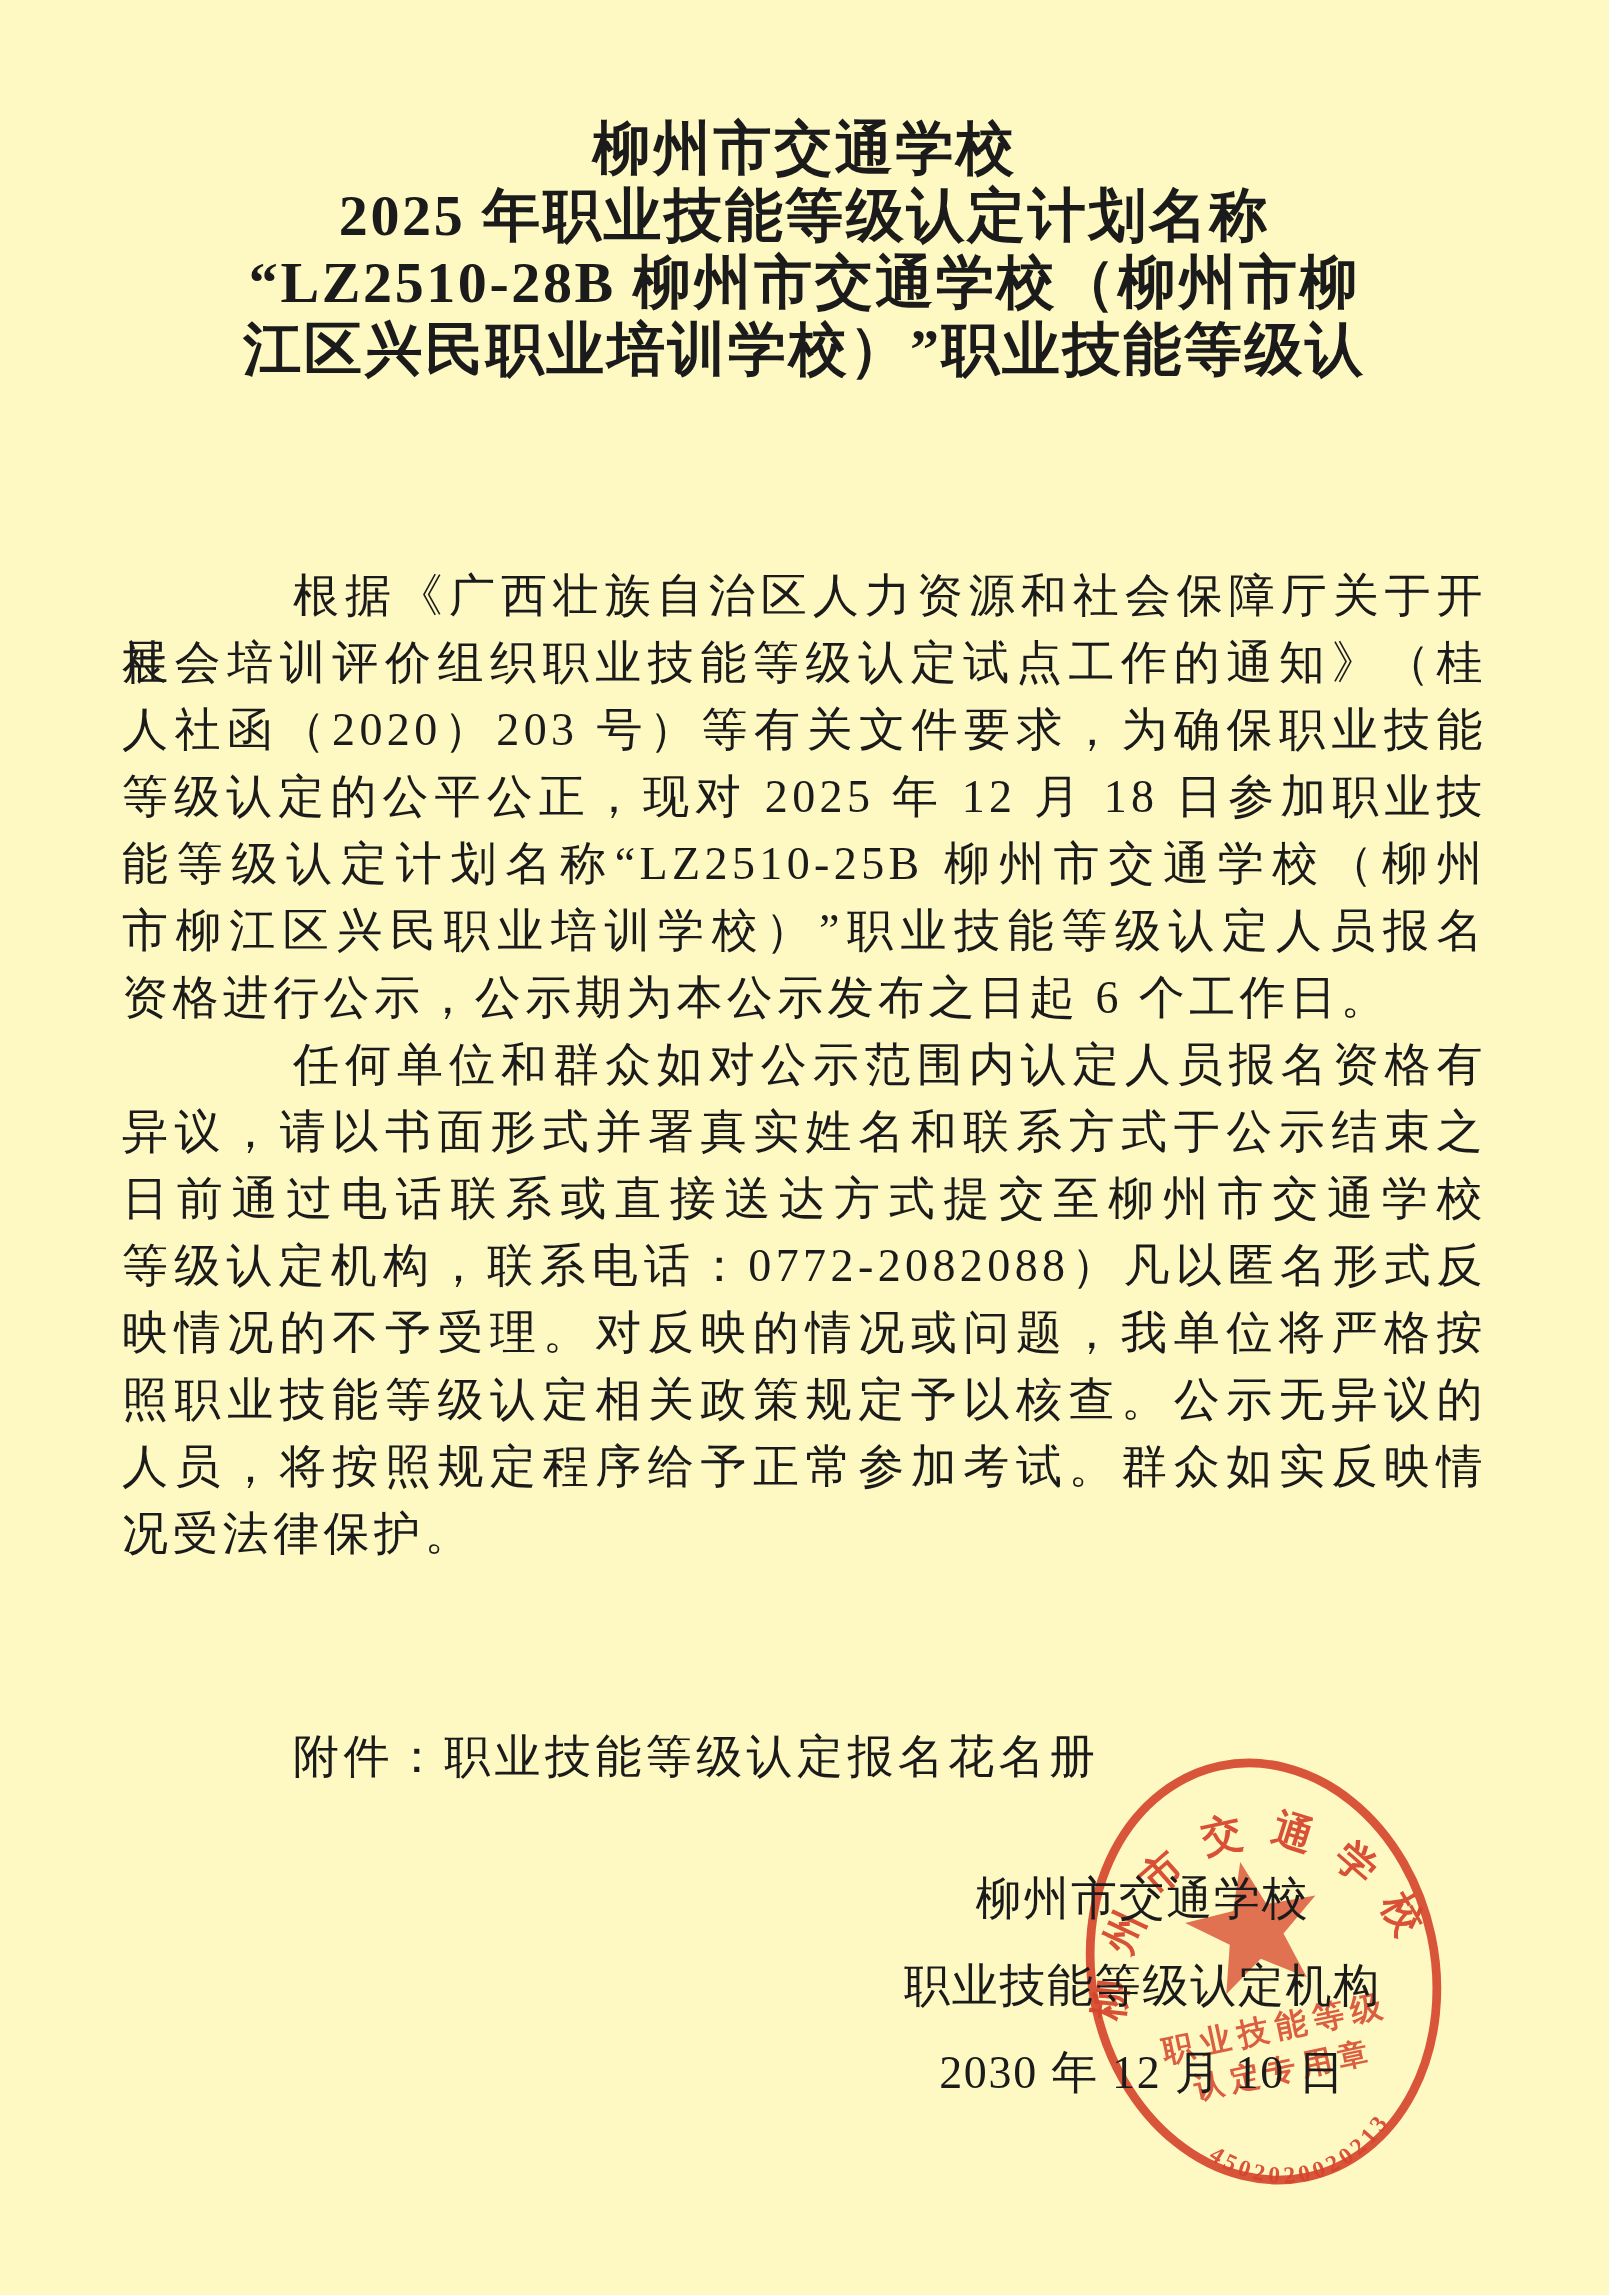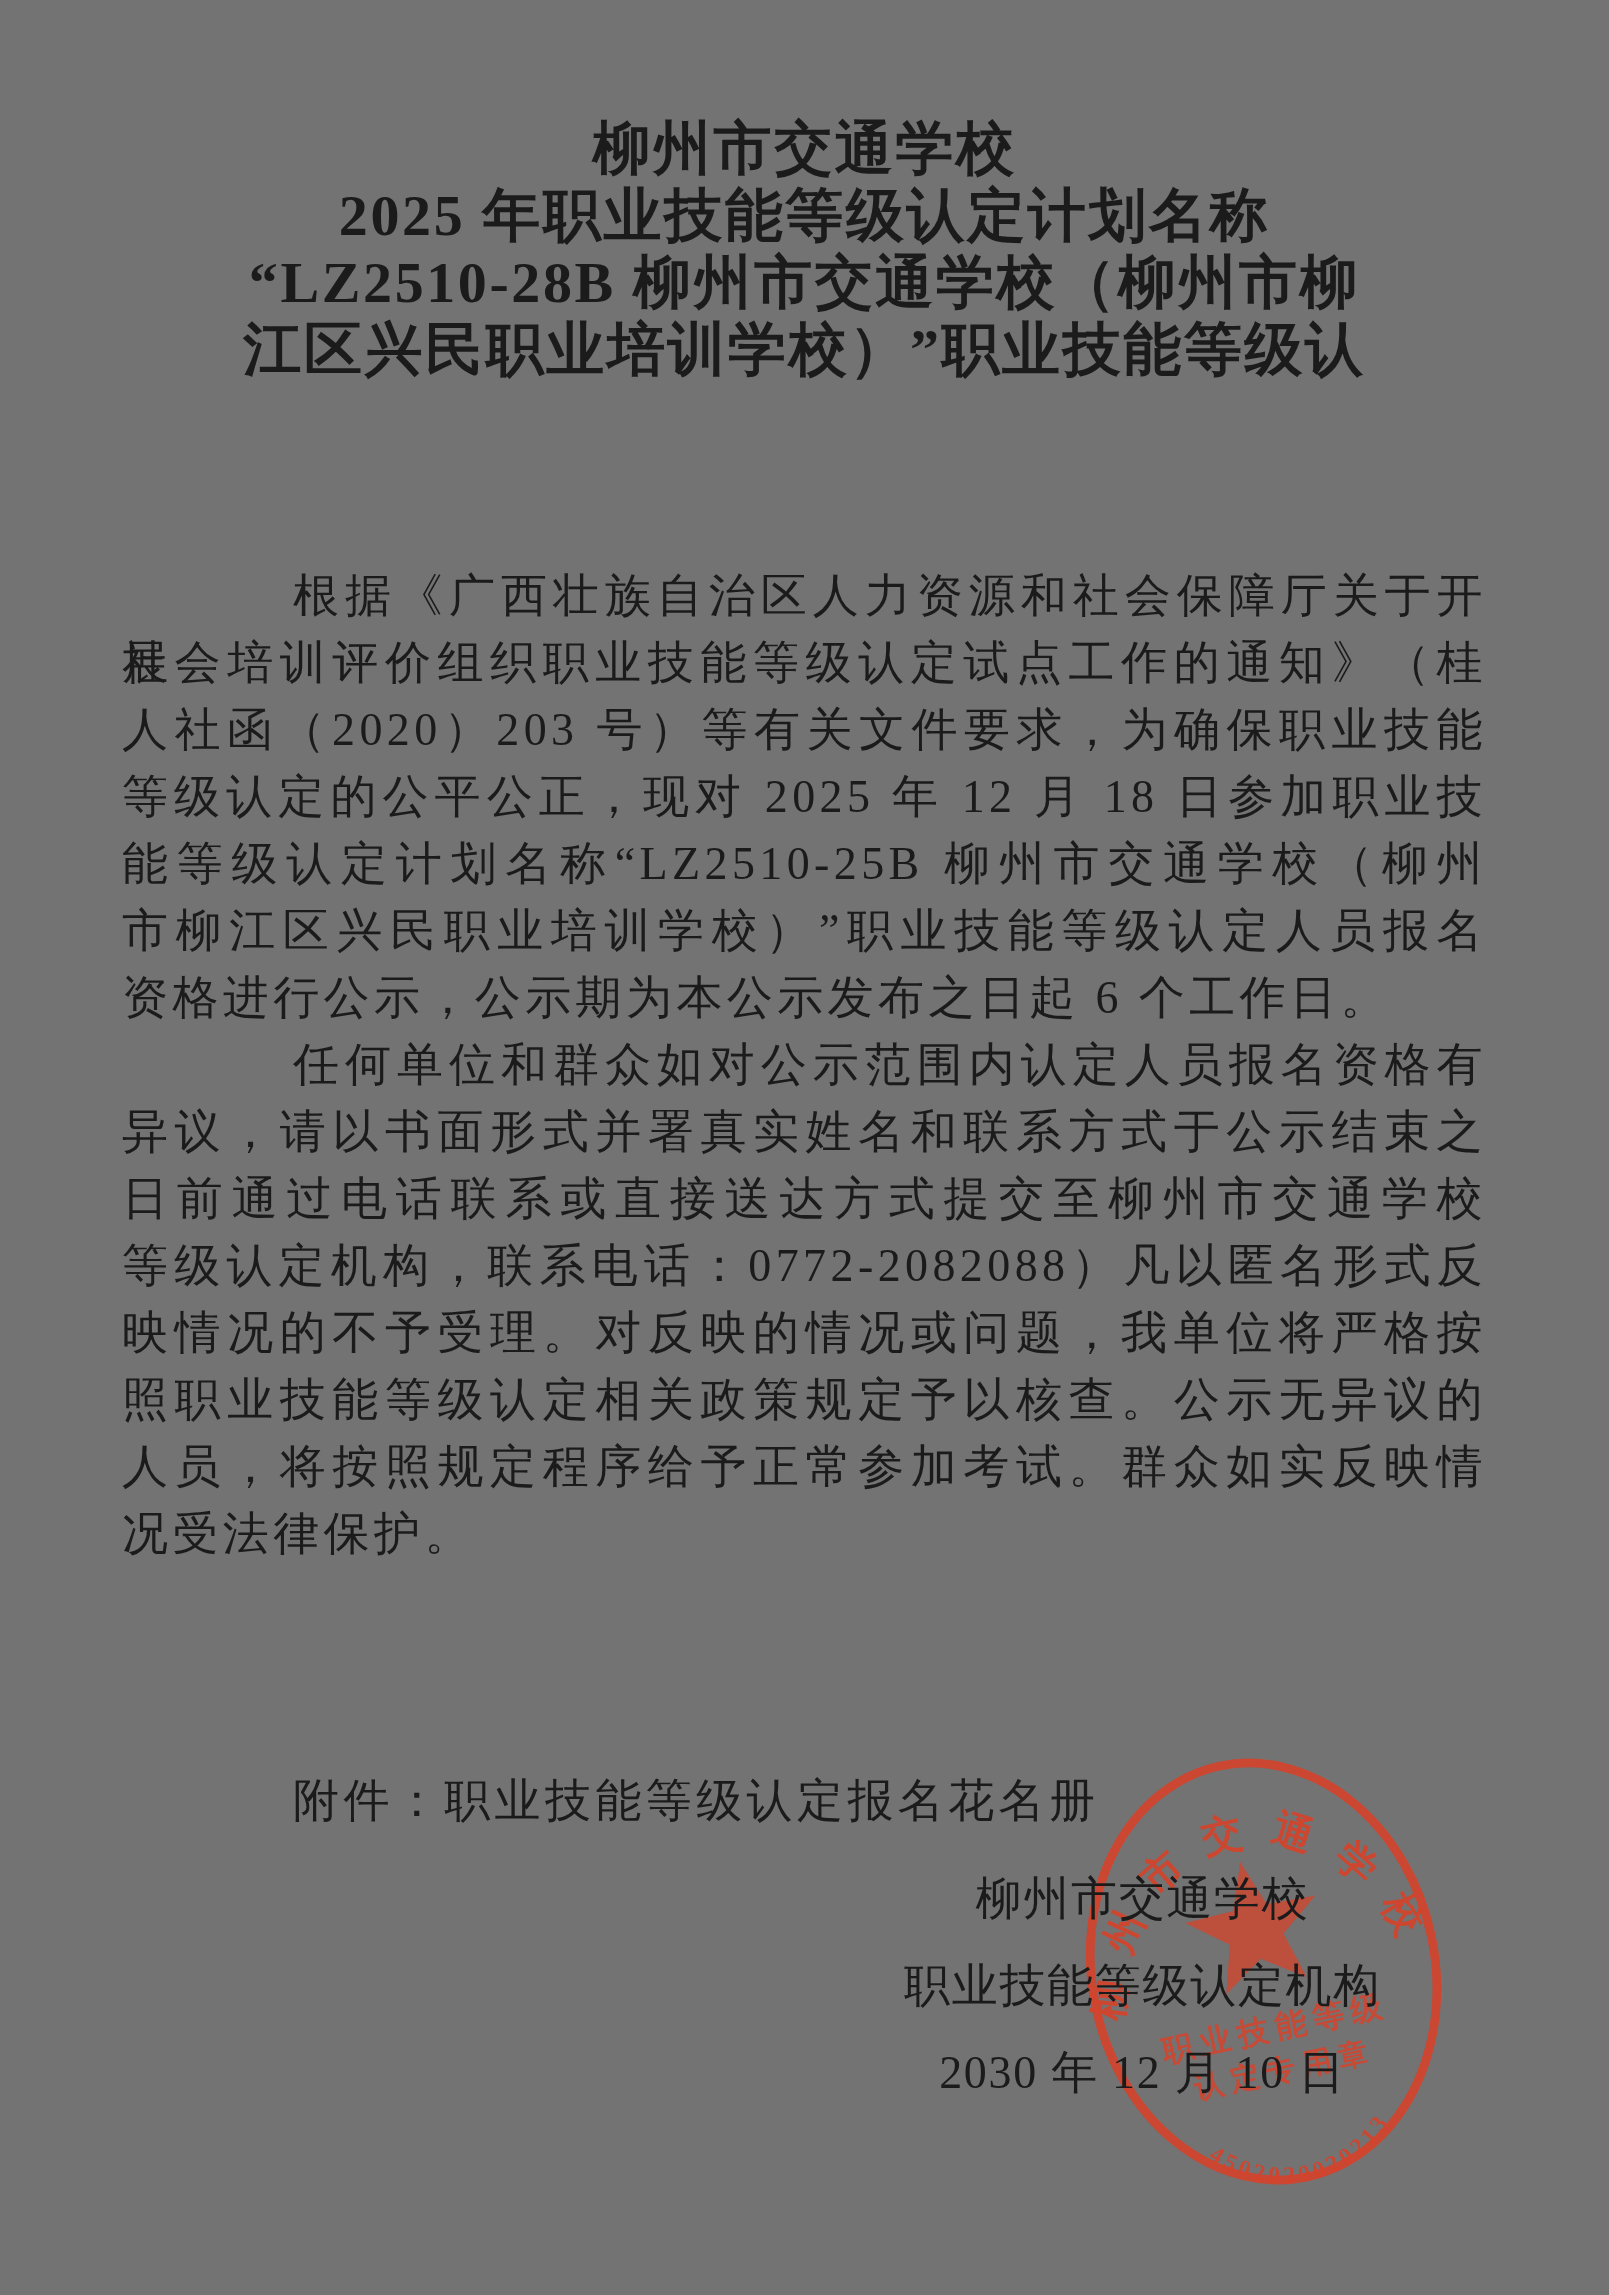"柳州市交通学校" .page { background: #737373 -> #fef9c3 }
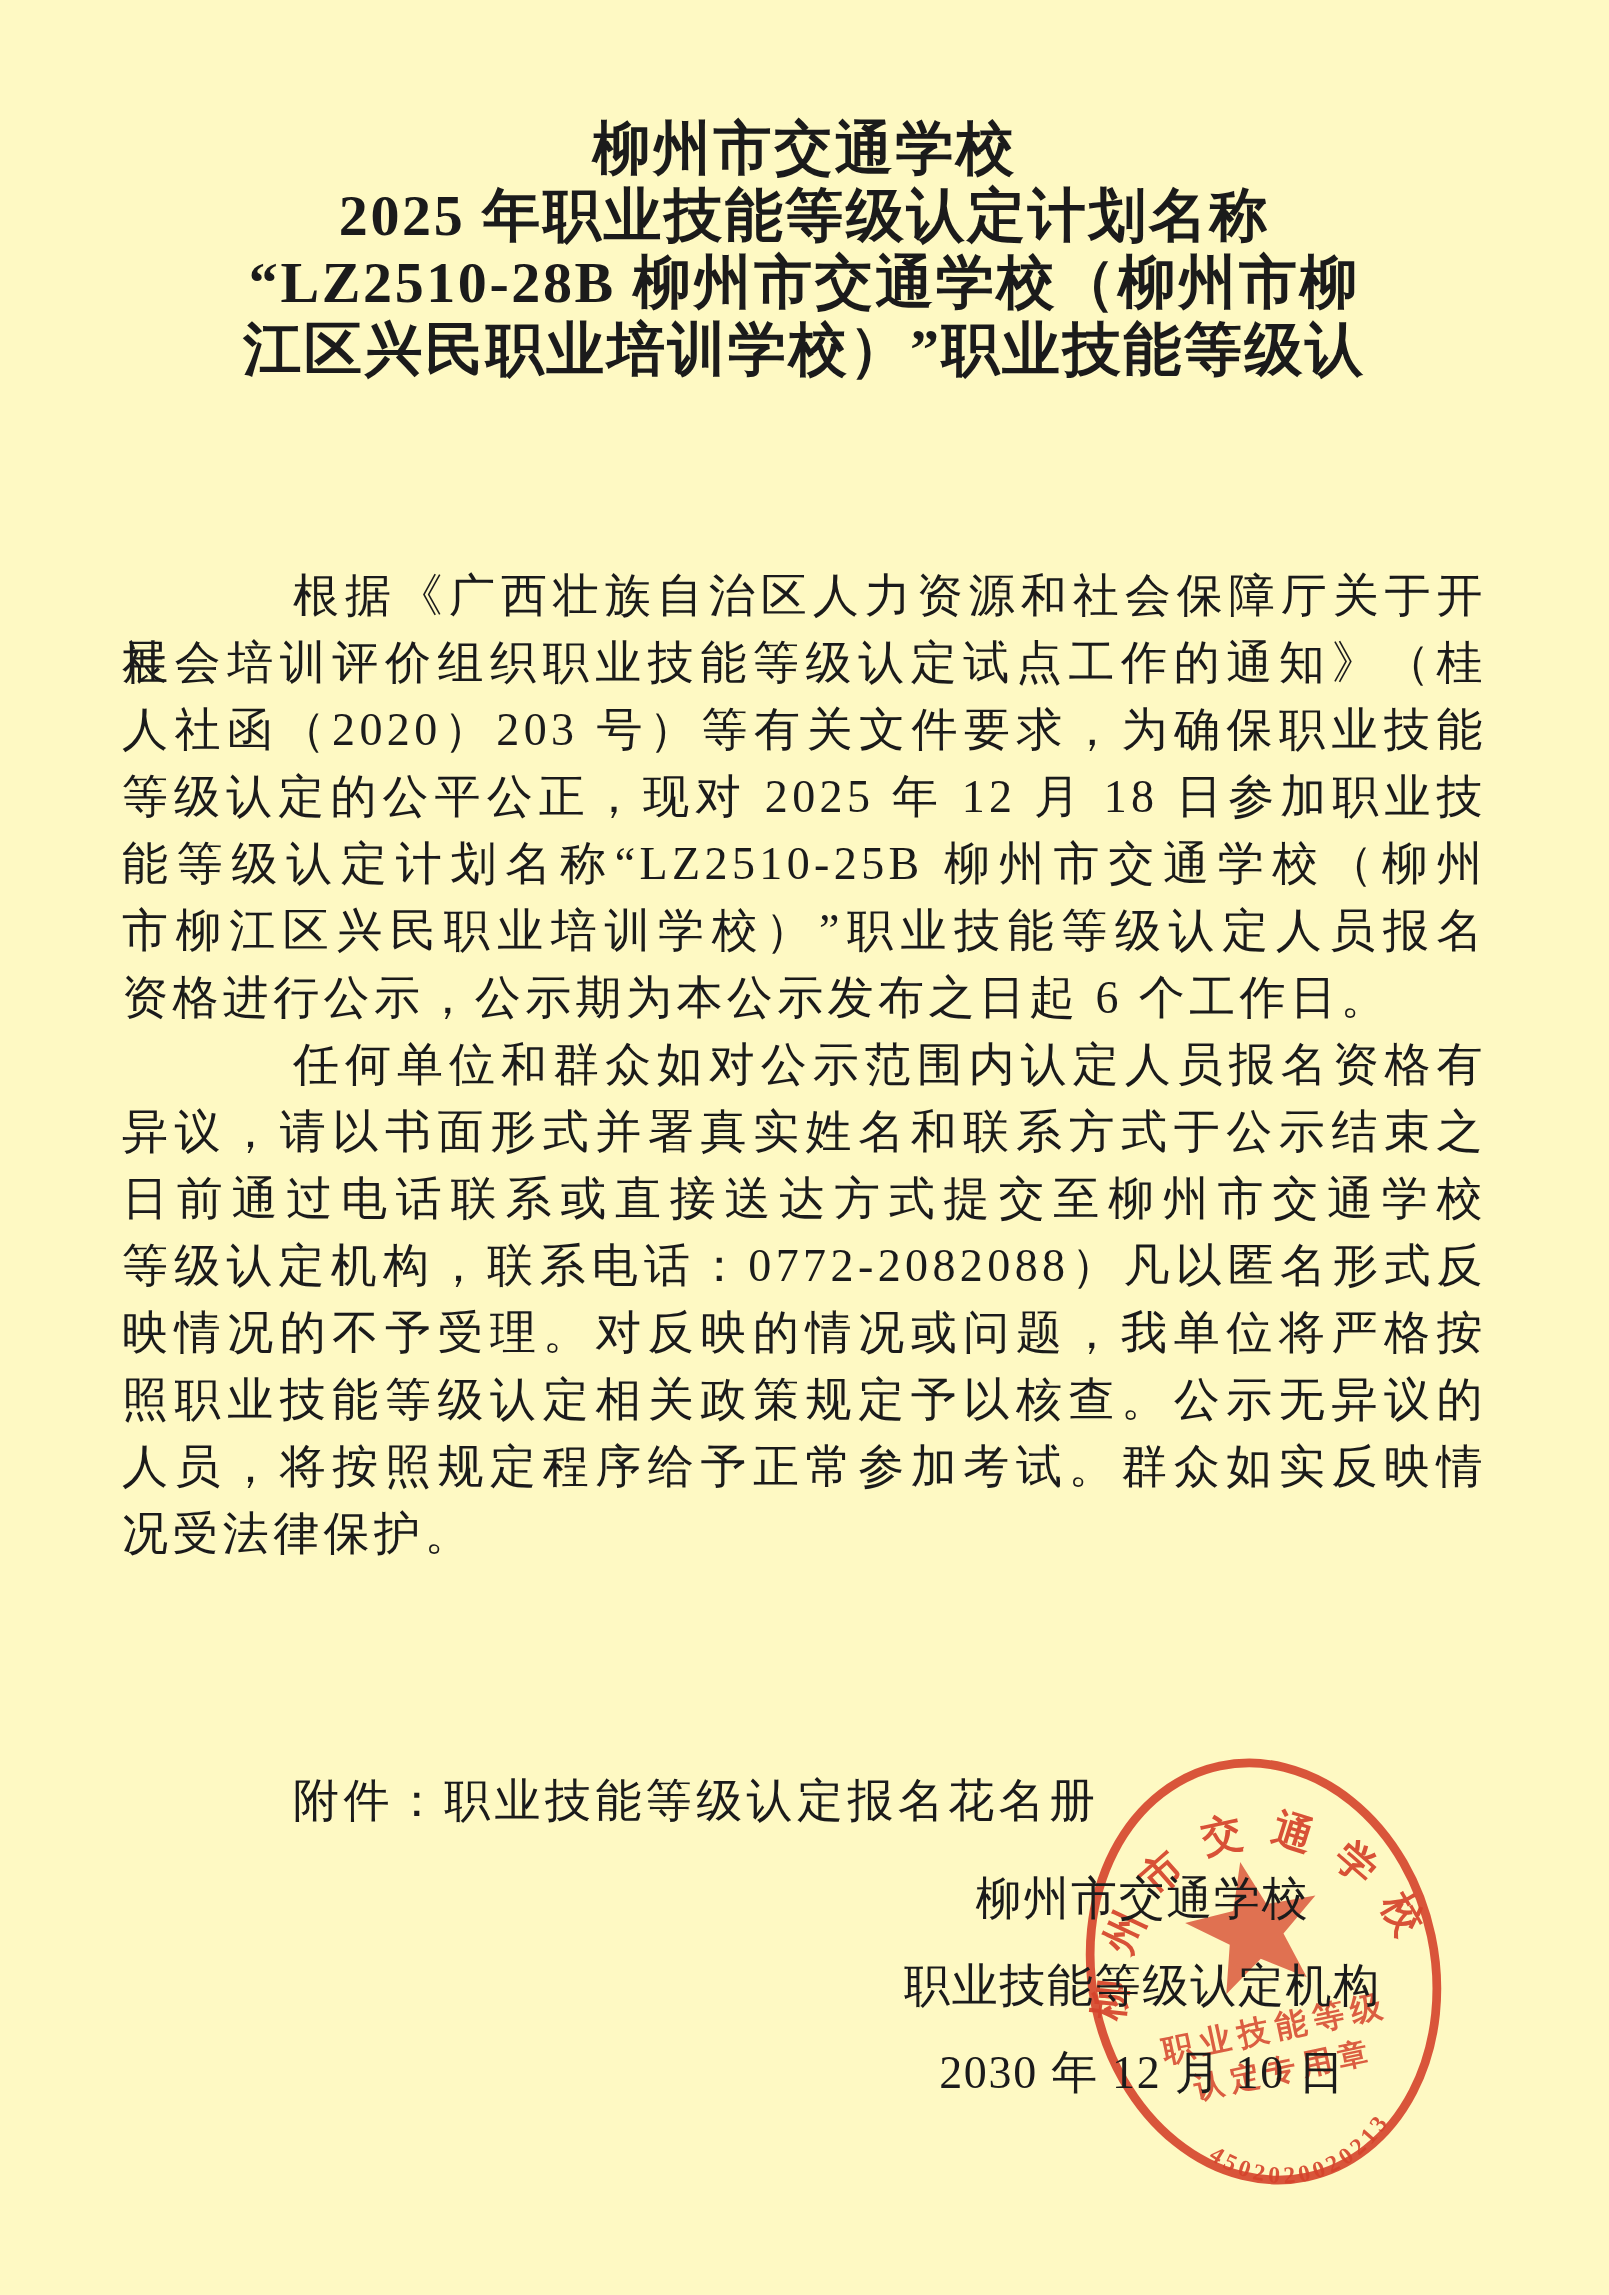"附件：职业技能等级认定报名花名册" .attachment-block { top: 1767px -> 1723px }
